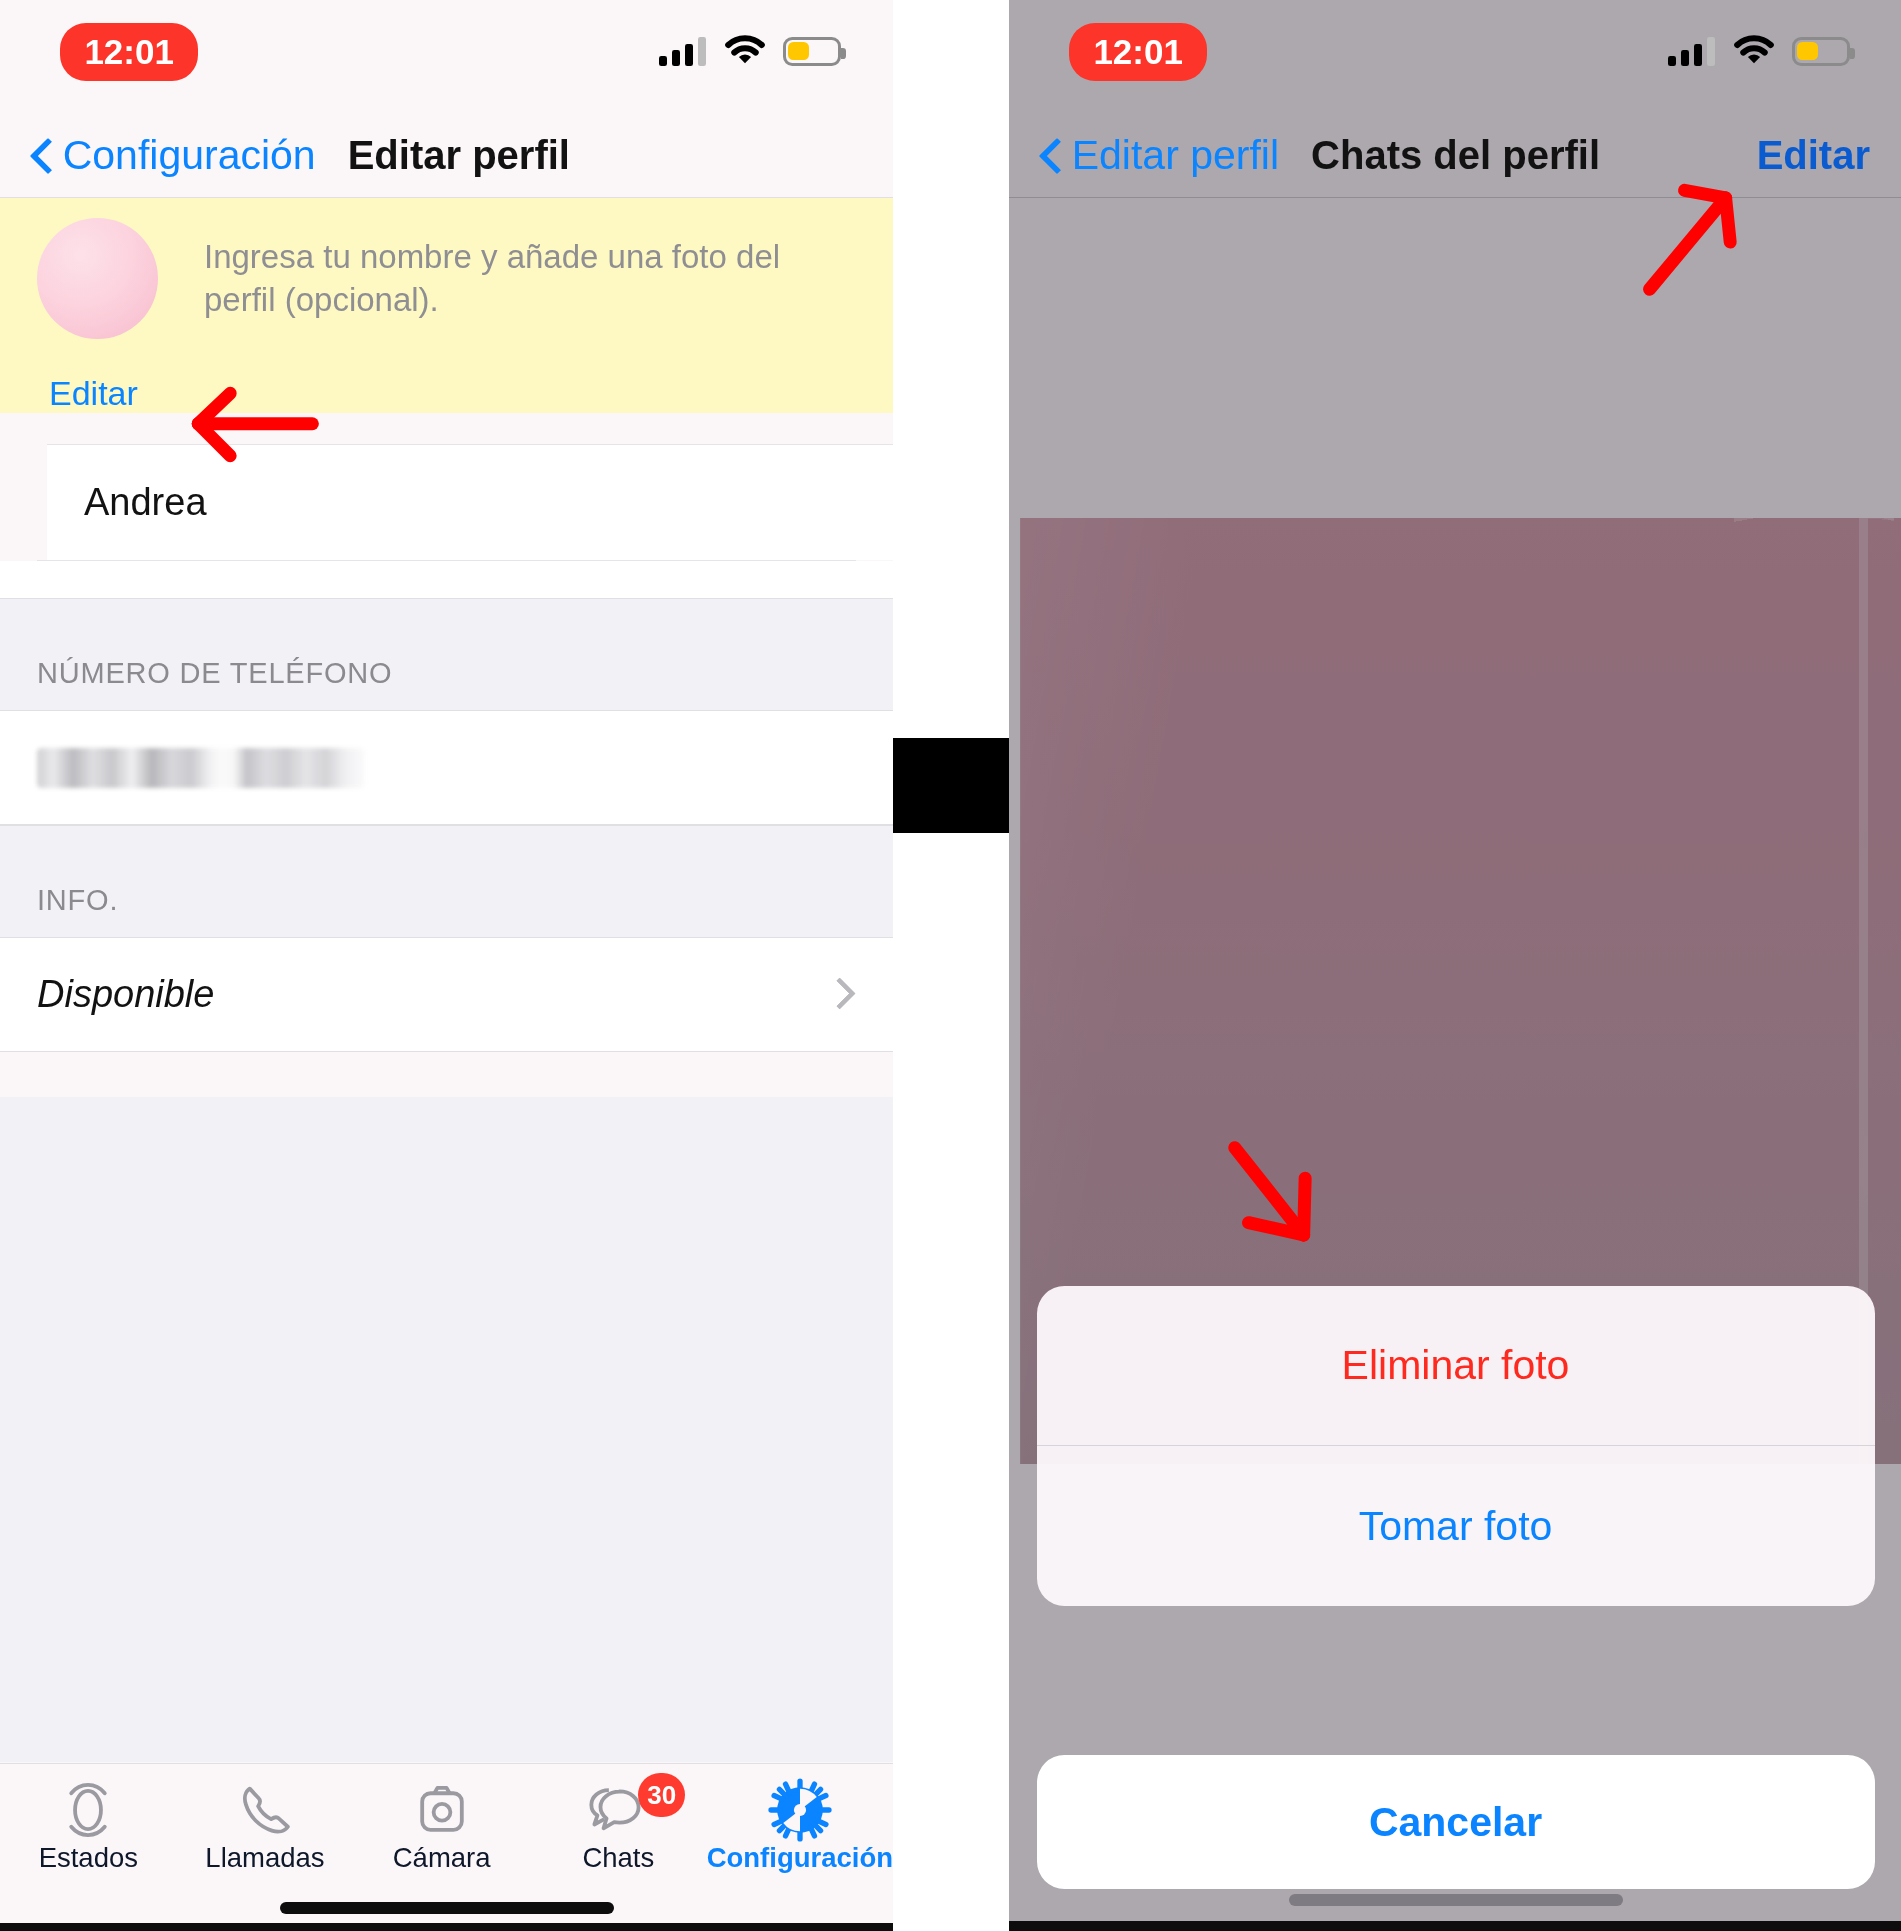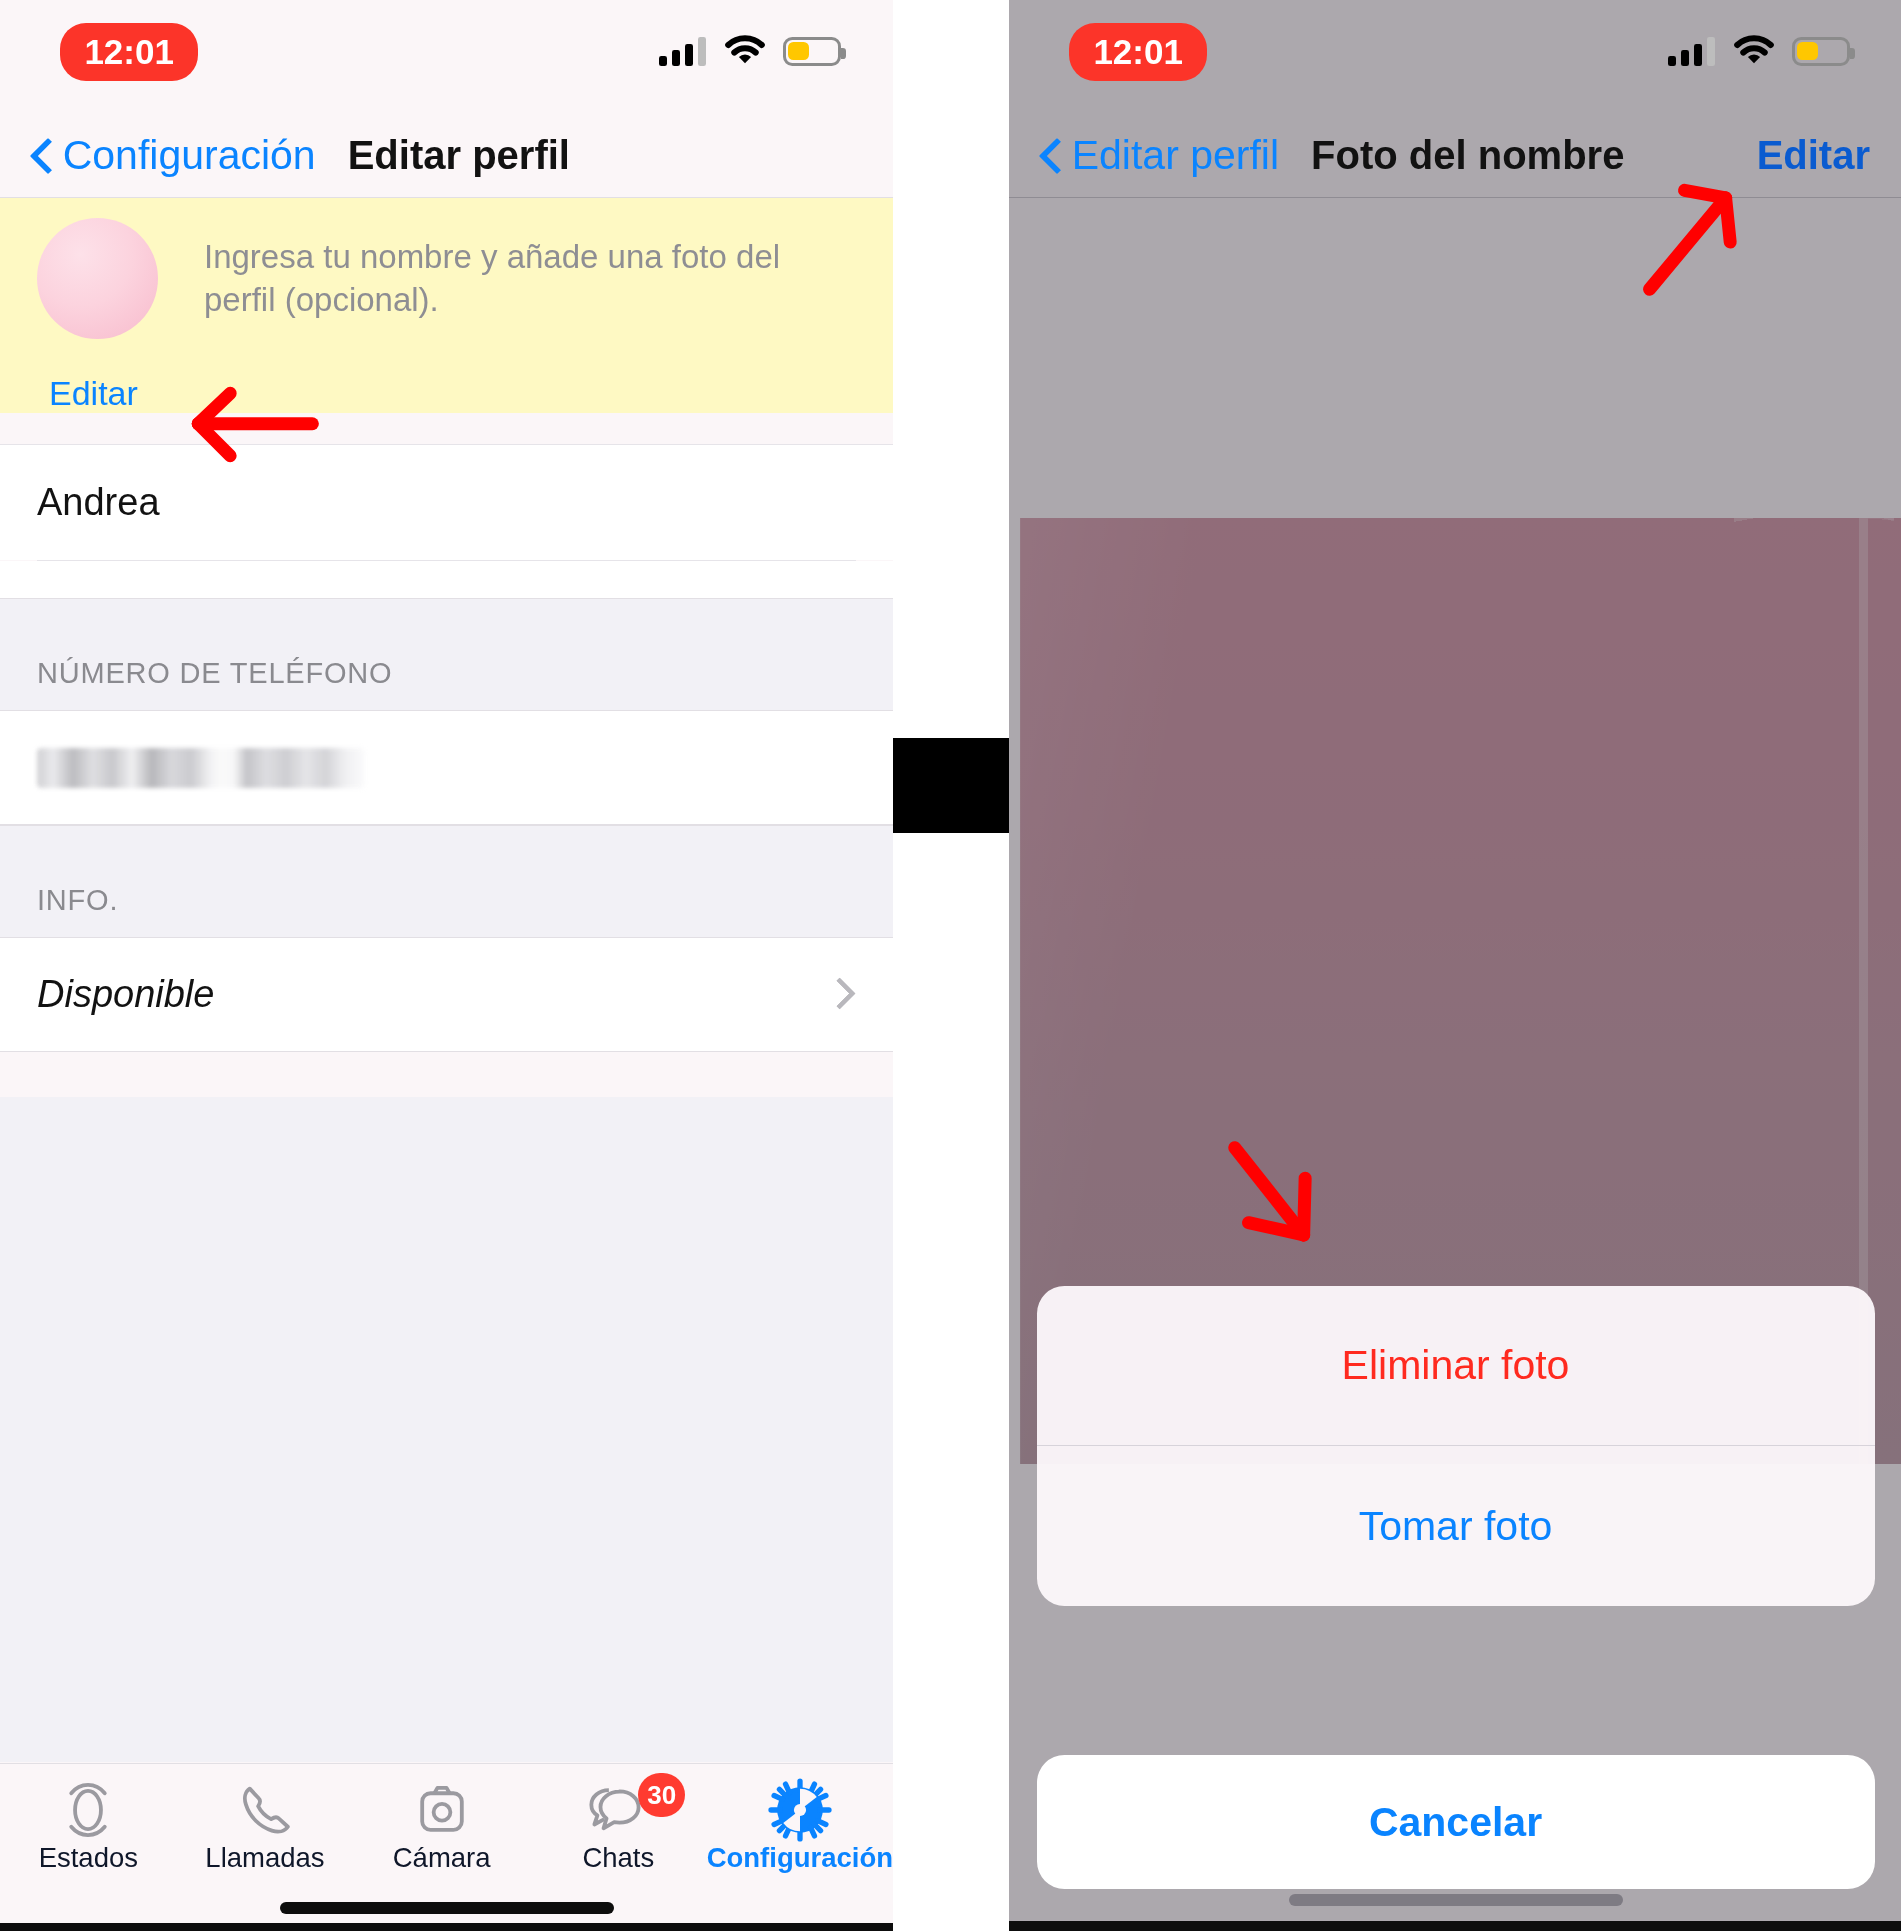"Foto del nombre" div.nav-title { text: Foto del nombre -> Chats del perfil }
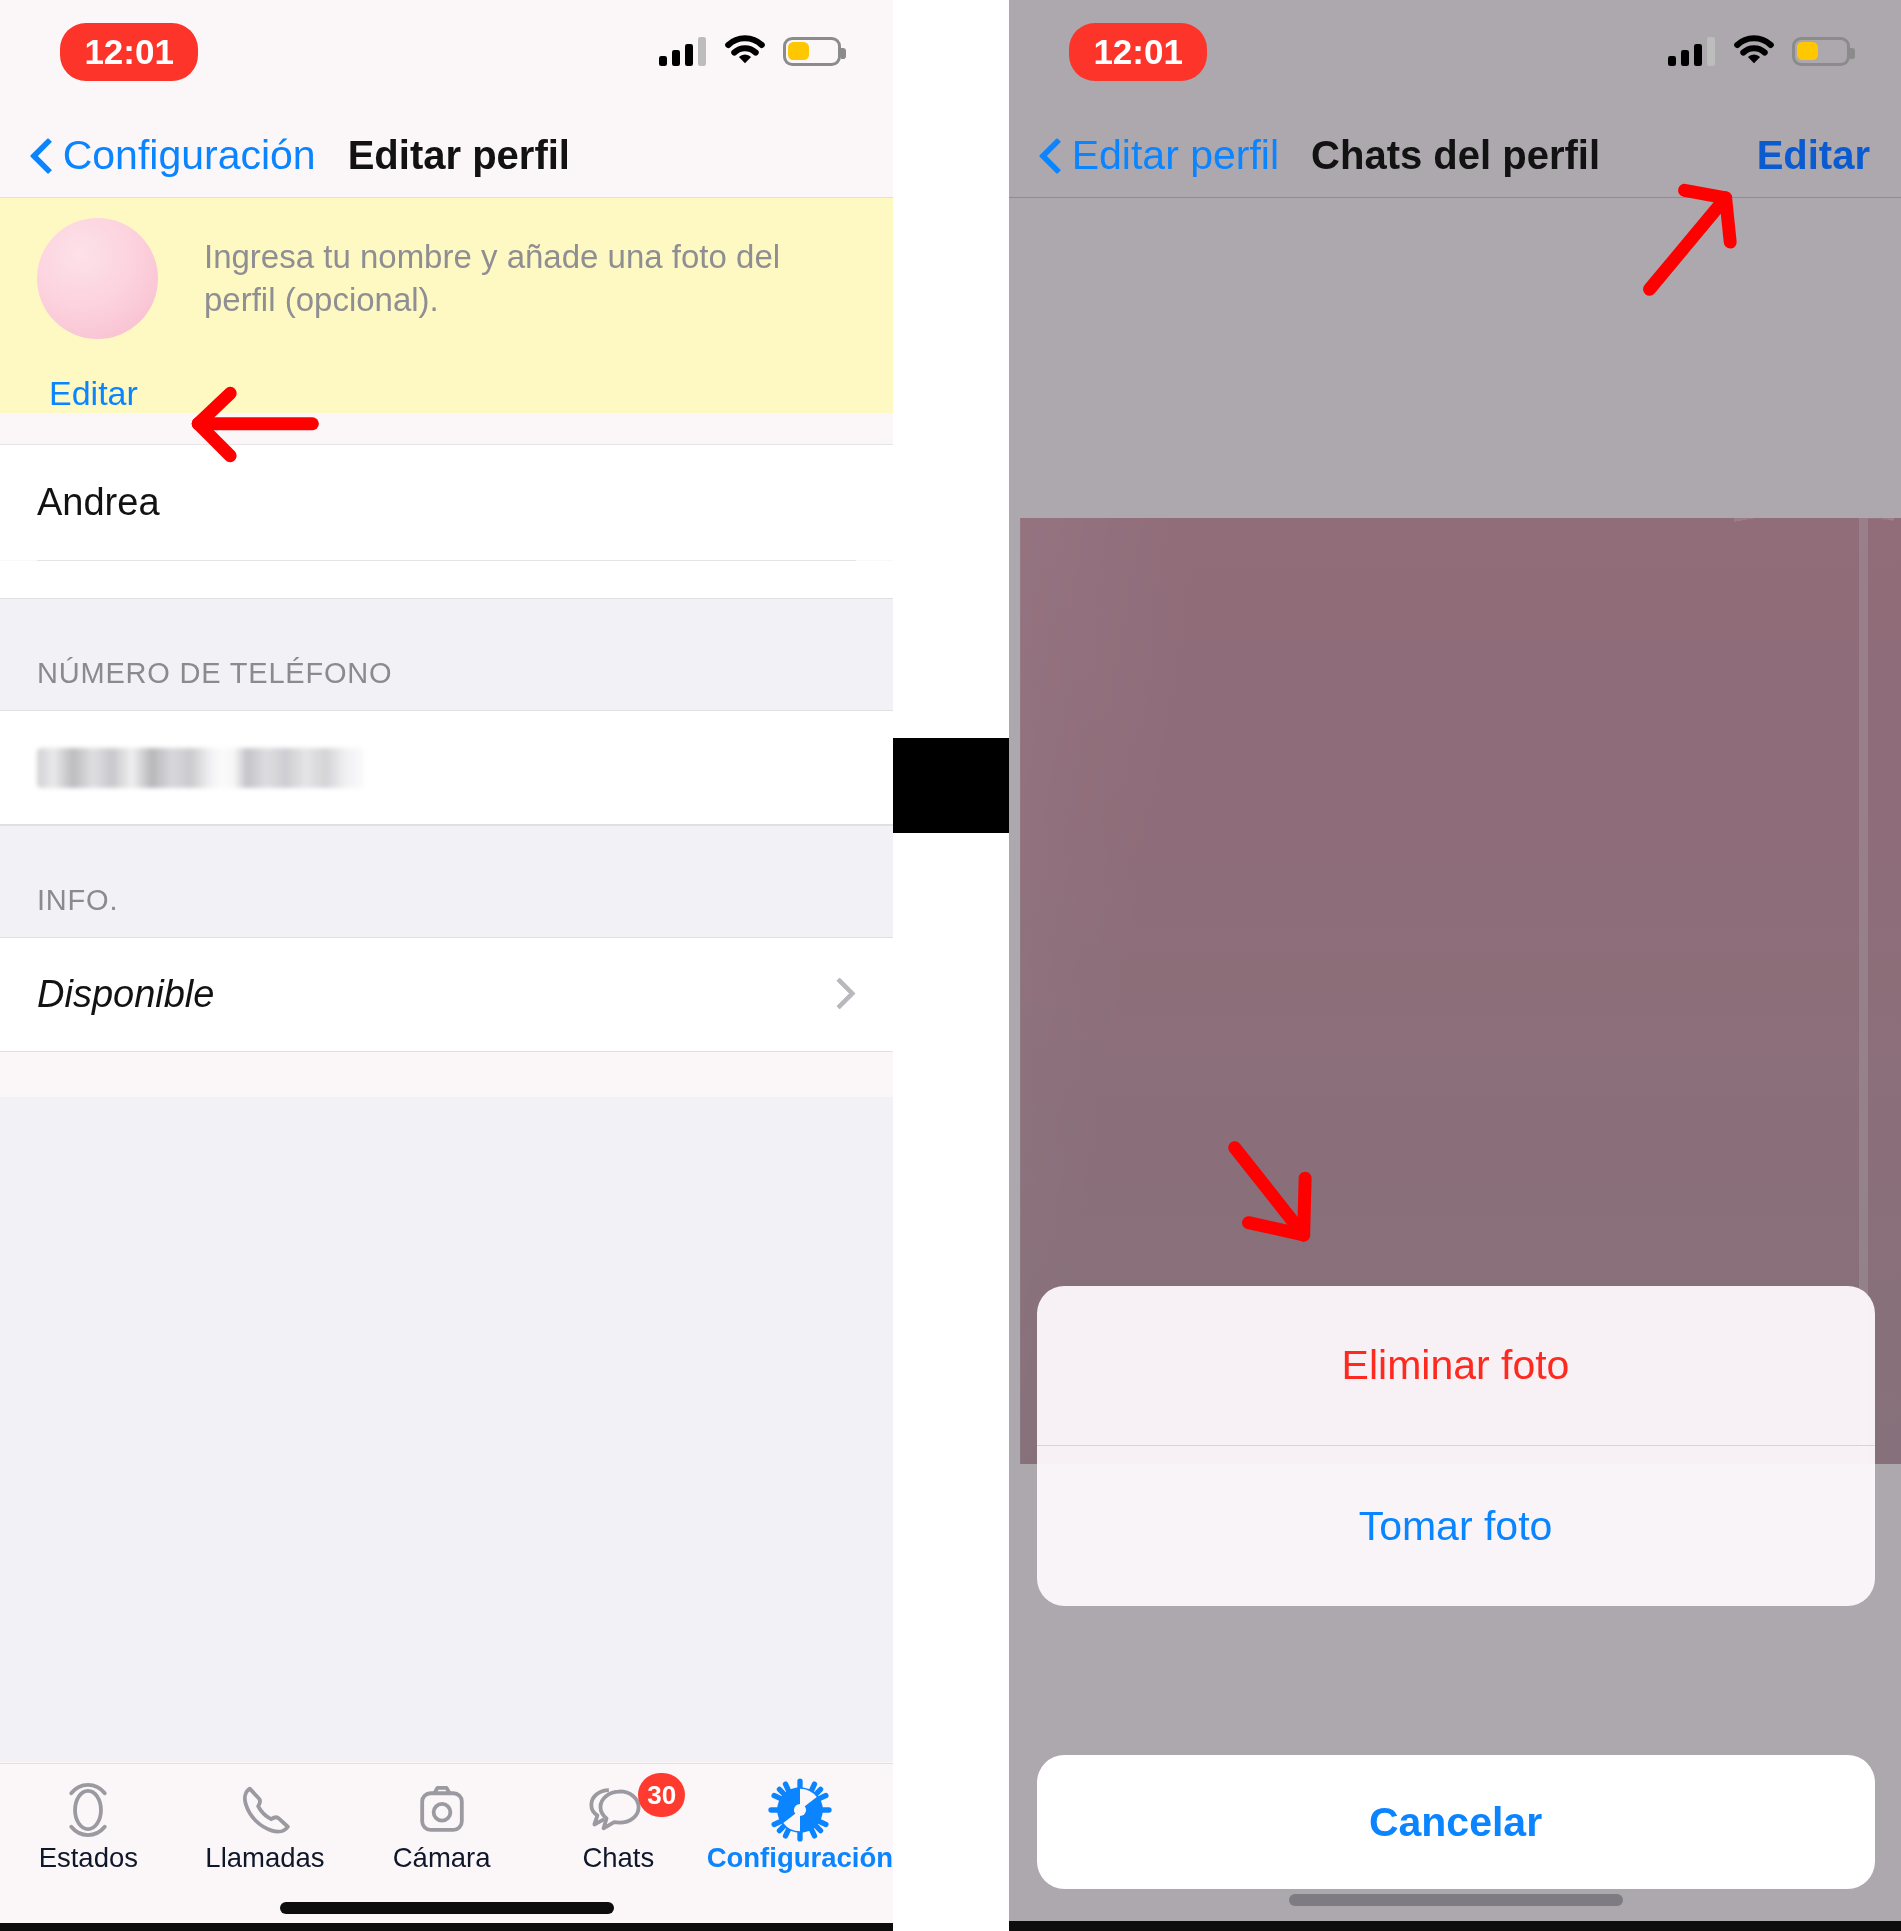"Andrea" .row-name { margin-left: none -> 47px }
